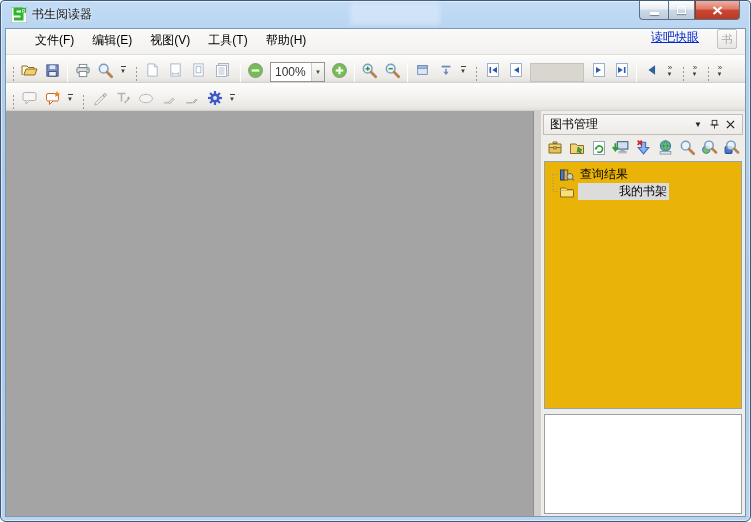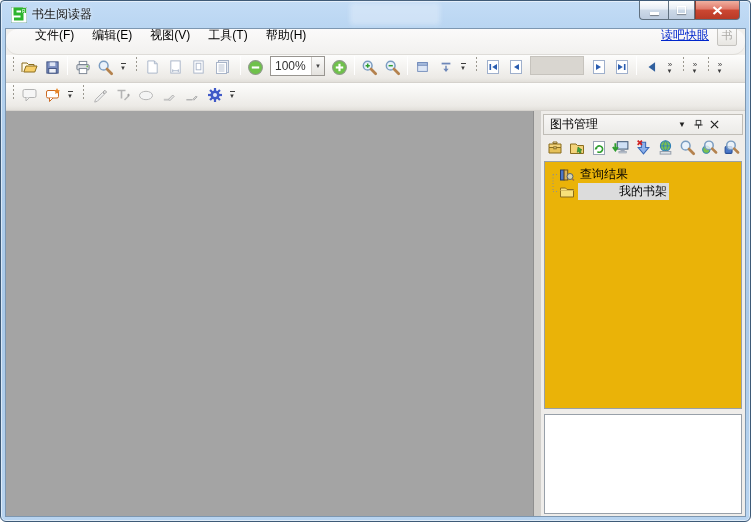"文件(F)" .menubar { align-items: center -> none; border-radius: 12px -> none }
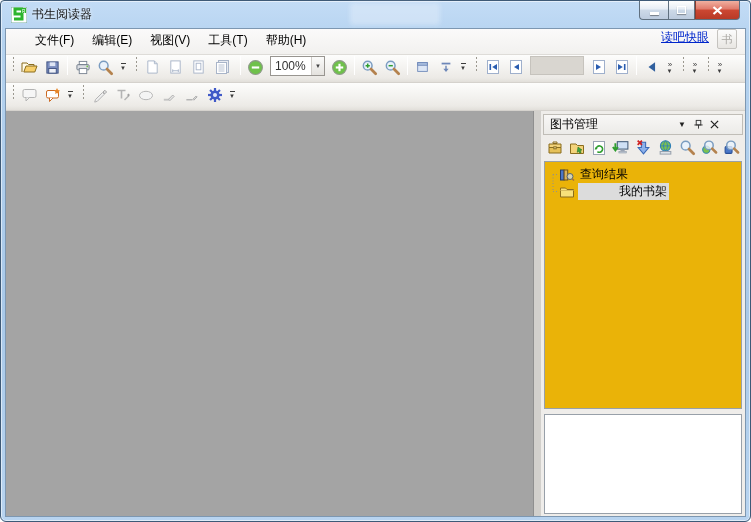"读吧快眼" .quick-link { margin-right: 8px -> 18px }
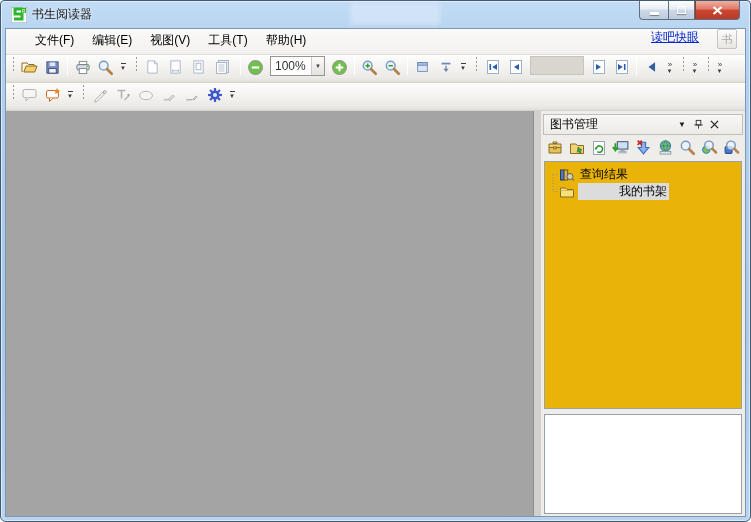"100%" .tb-group { align-items: flex-start -> flex-end }
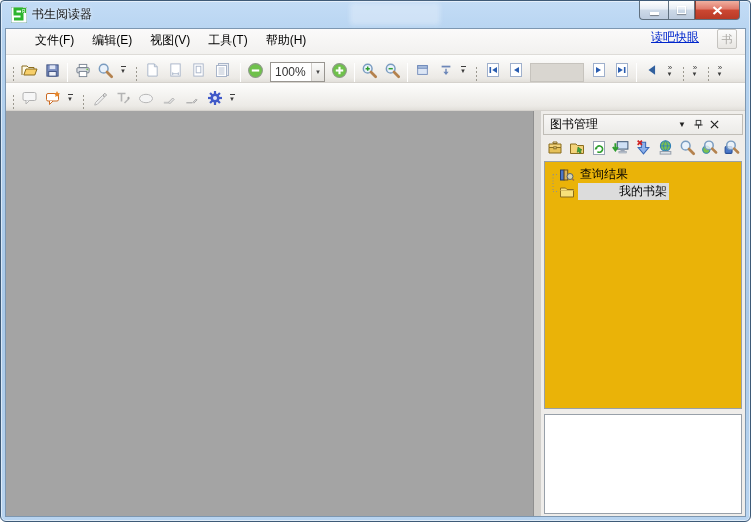"图书管理" .panel-header { padding: 0 20px 0 6px -> 0 4px 0 6px }
